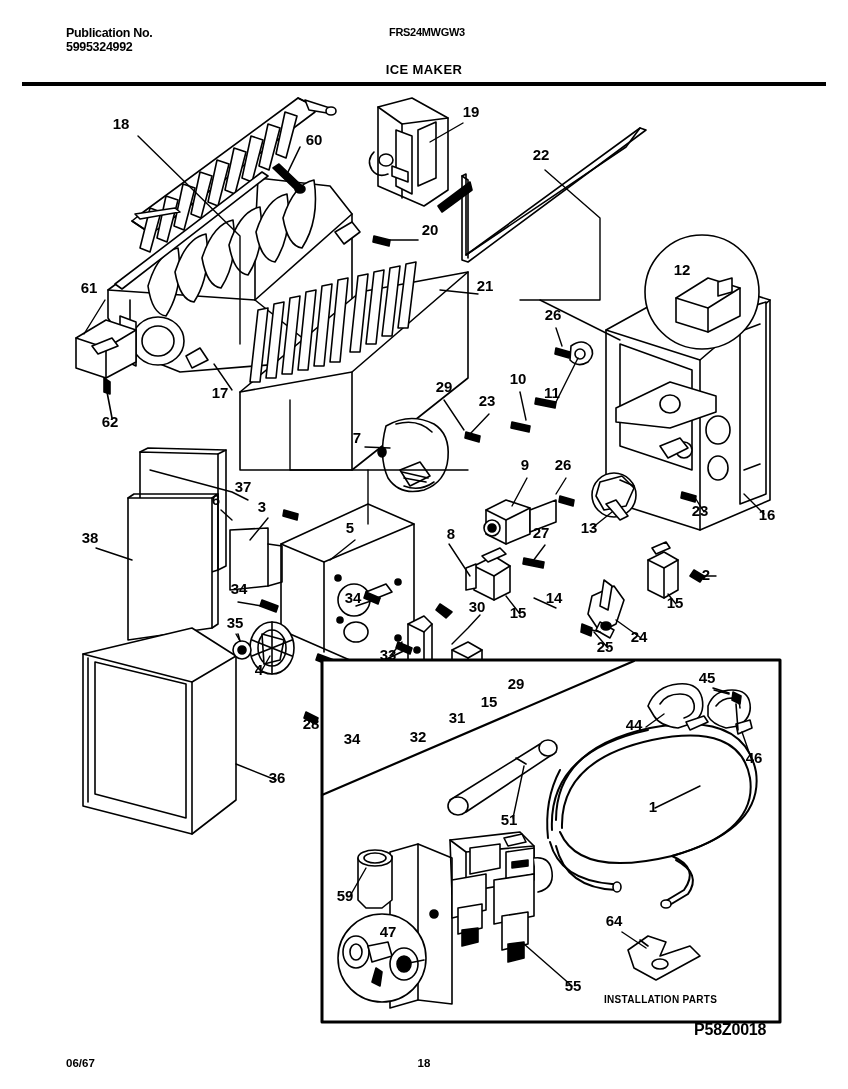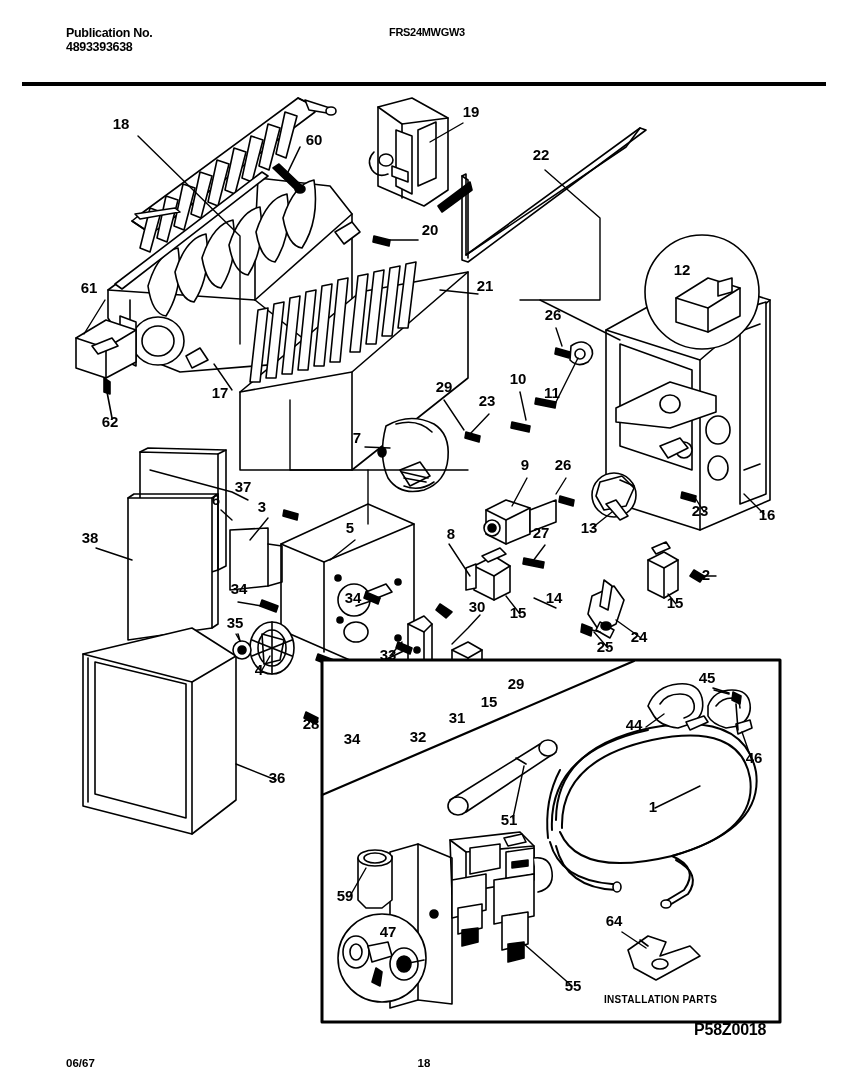"4893393638" div.hdr { text: 4893393638 -> 5995324992 }
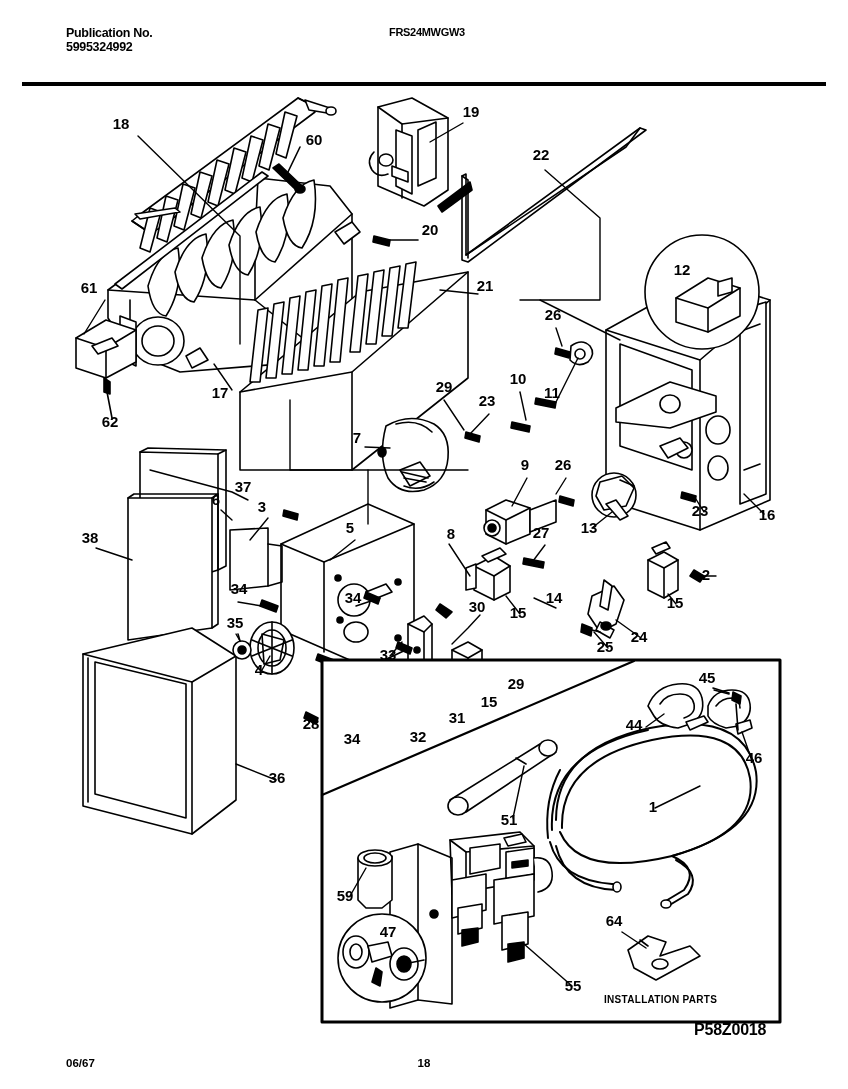"ICE MAKER" div.hdr { html: none -> <div>ICE MAKER</div> }
